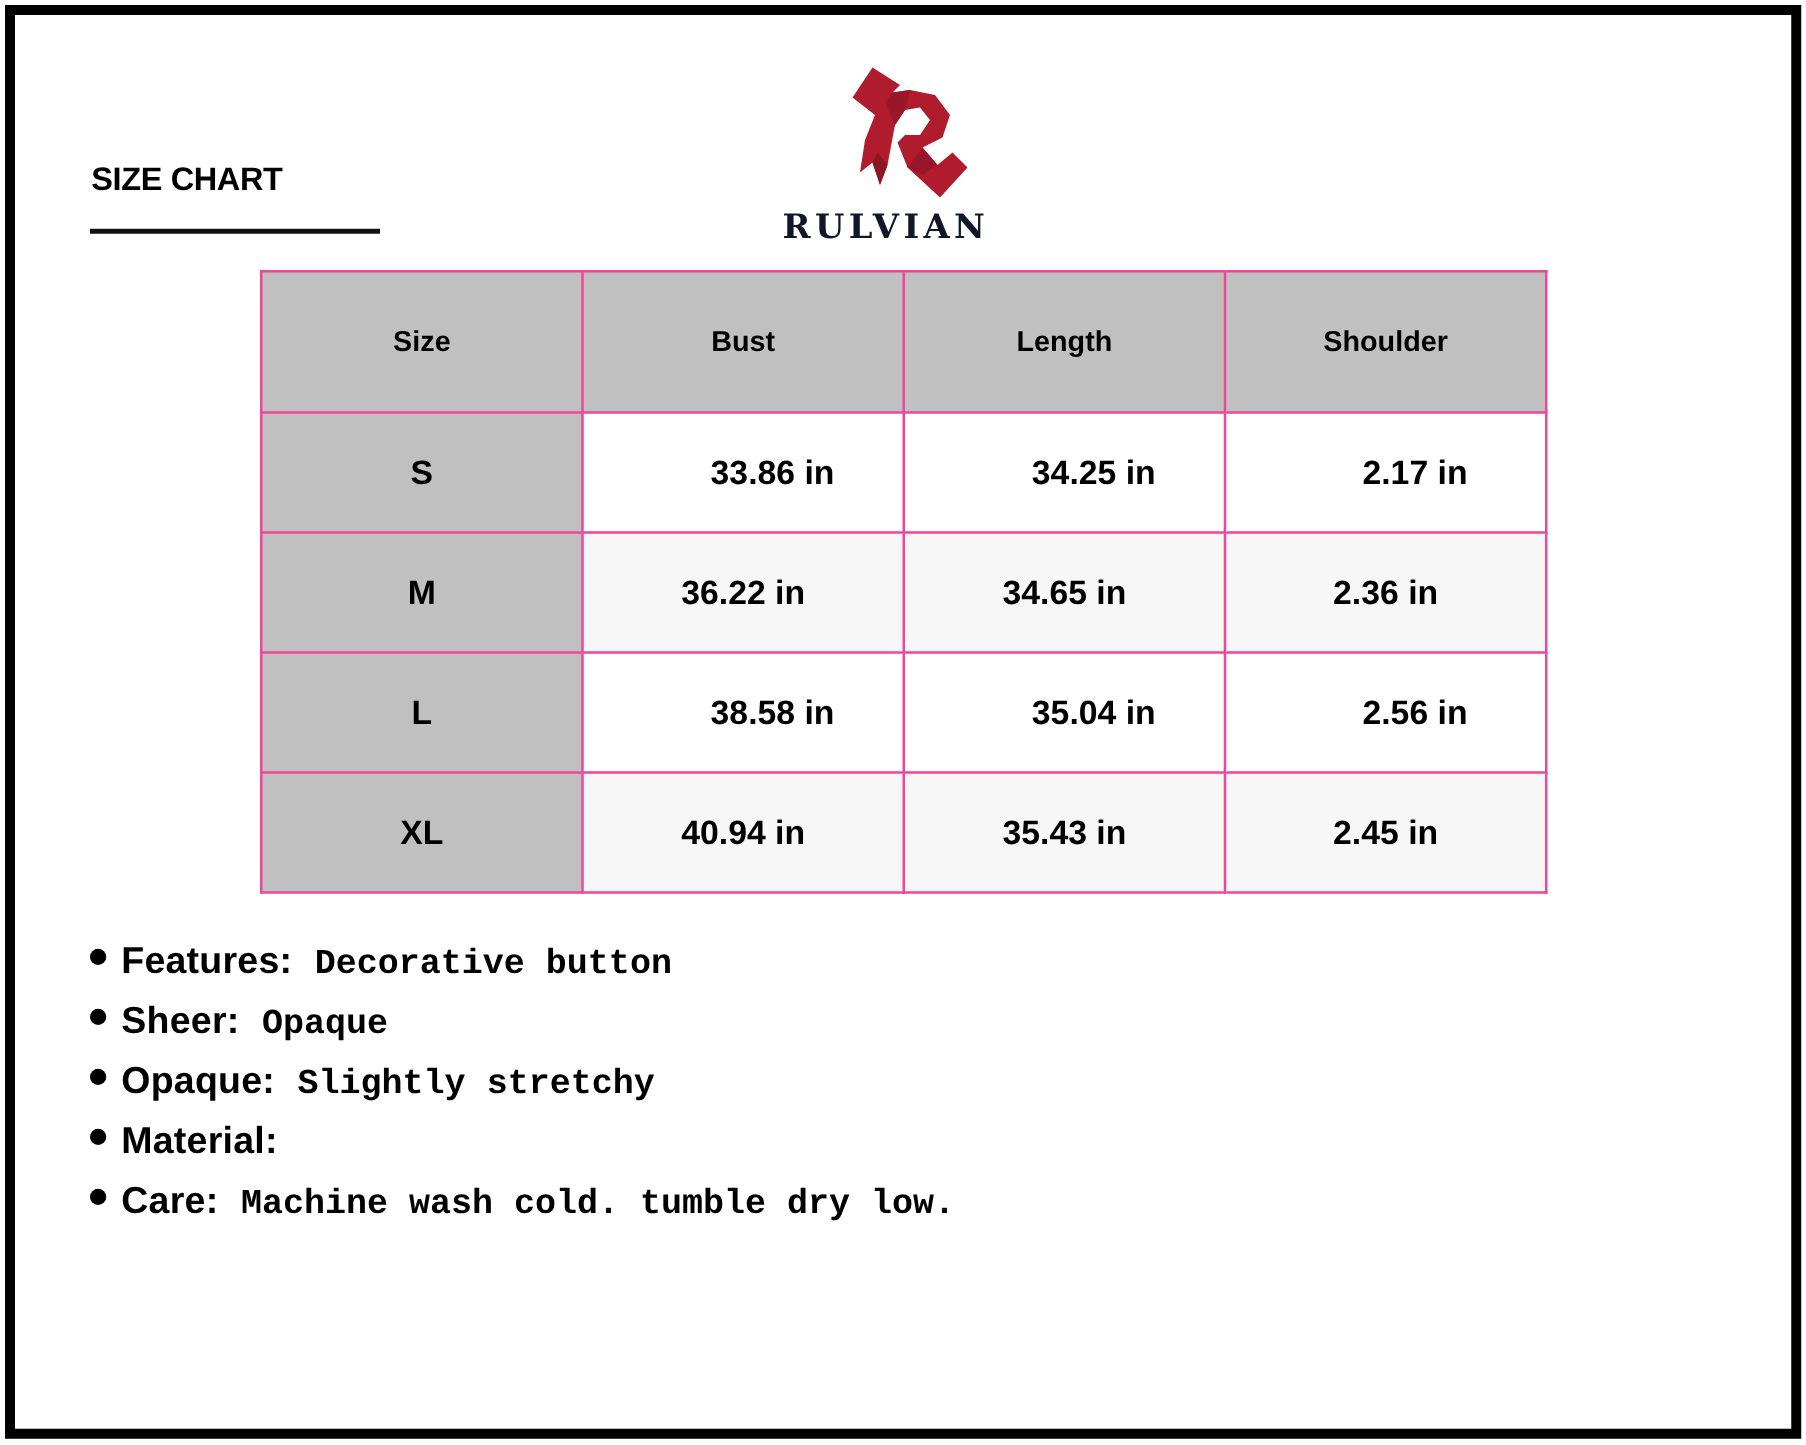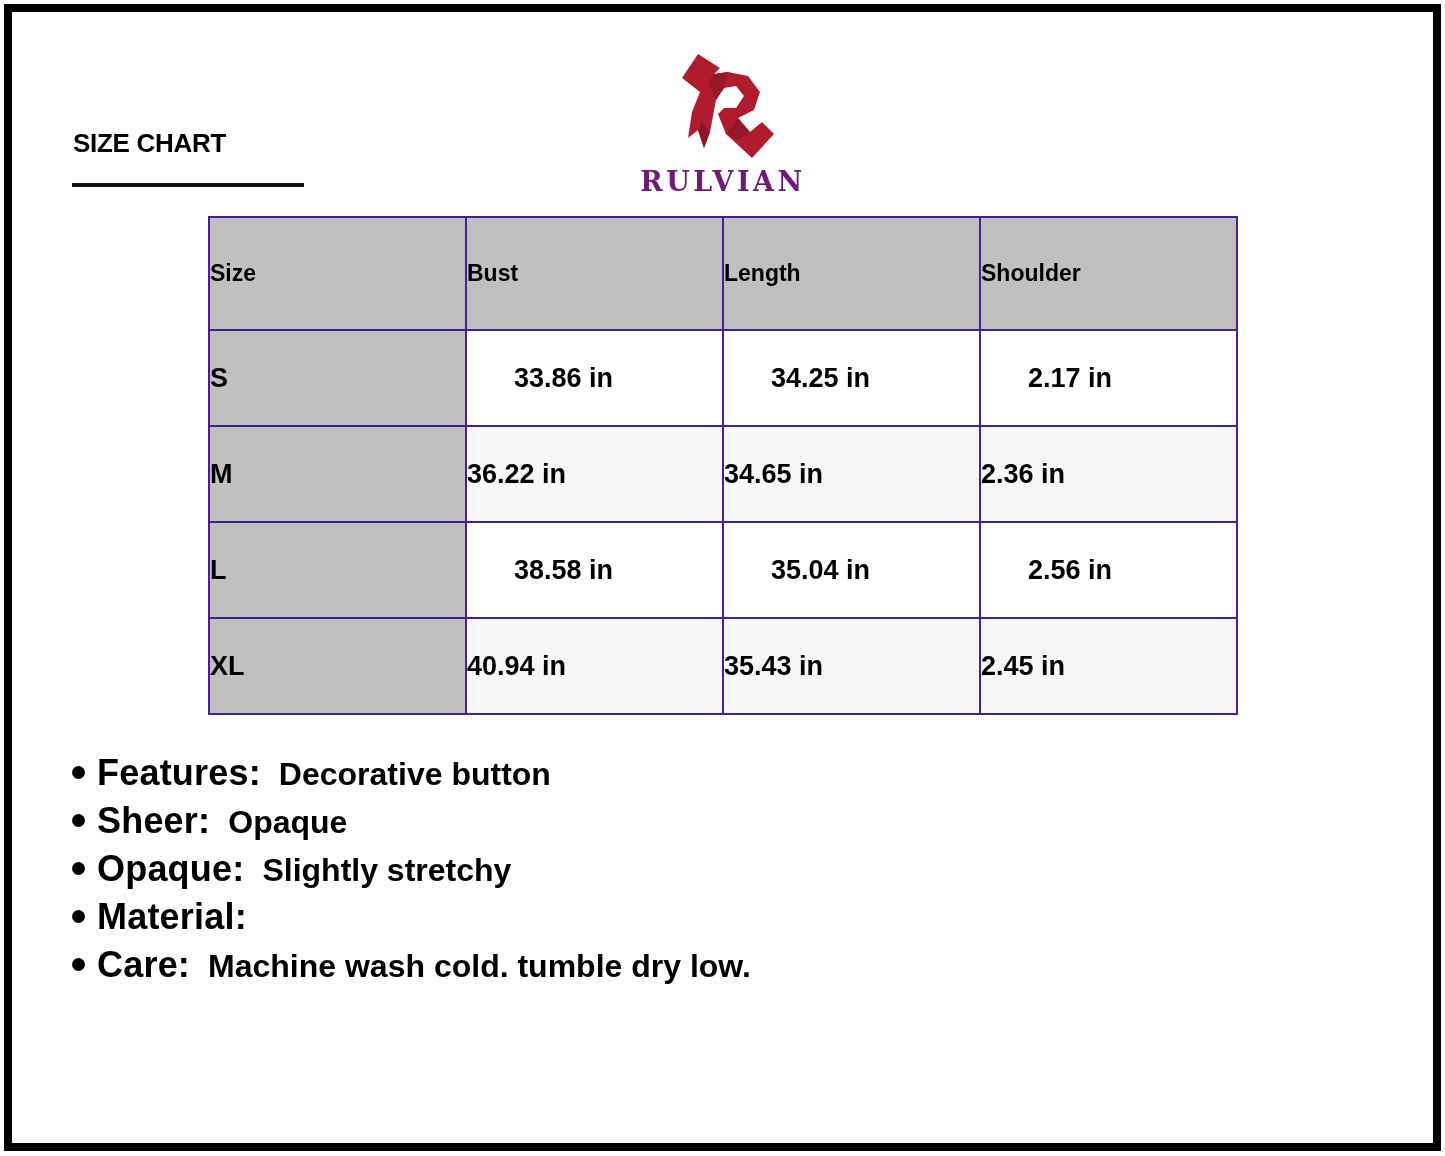"RULVIAN" .logo-text { color: #701a75 -> #0f172a; text-align: center -> none }
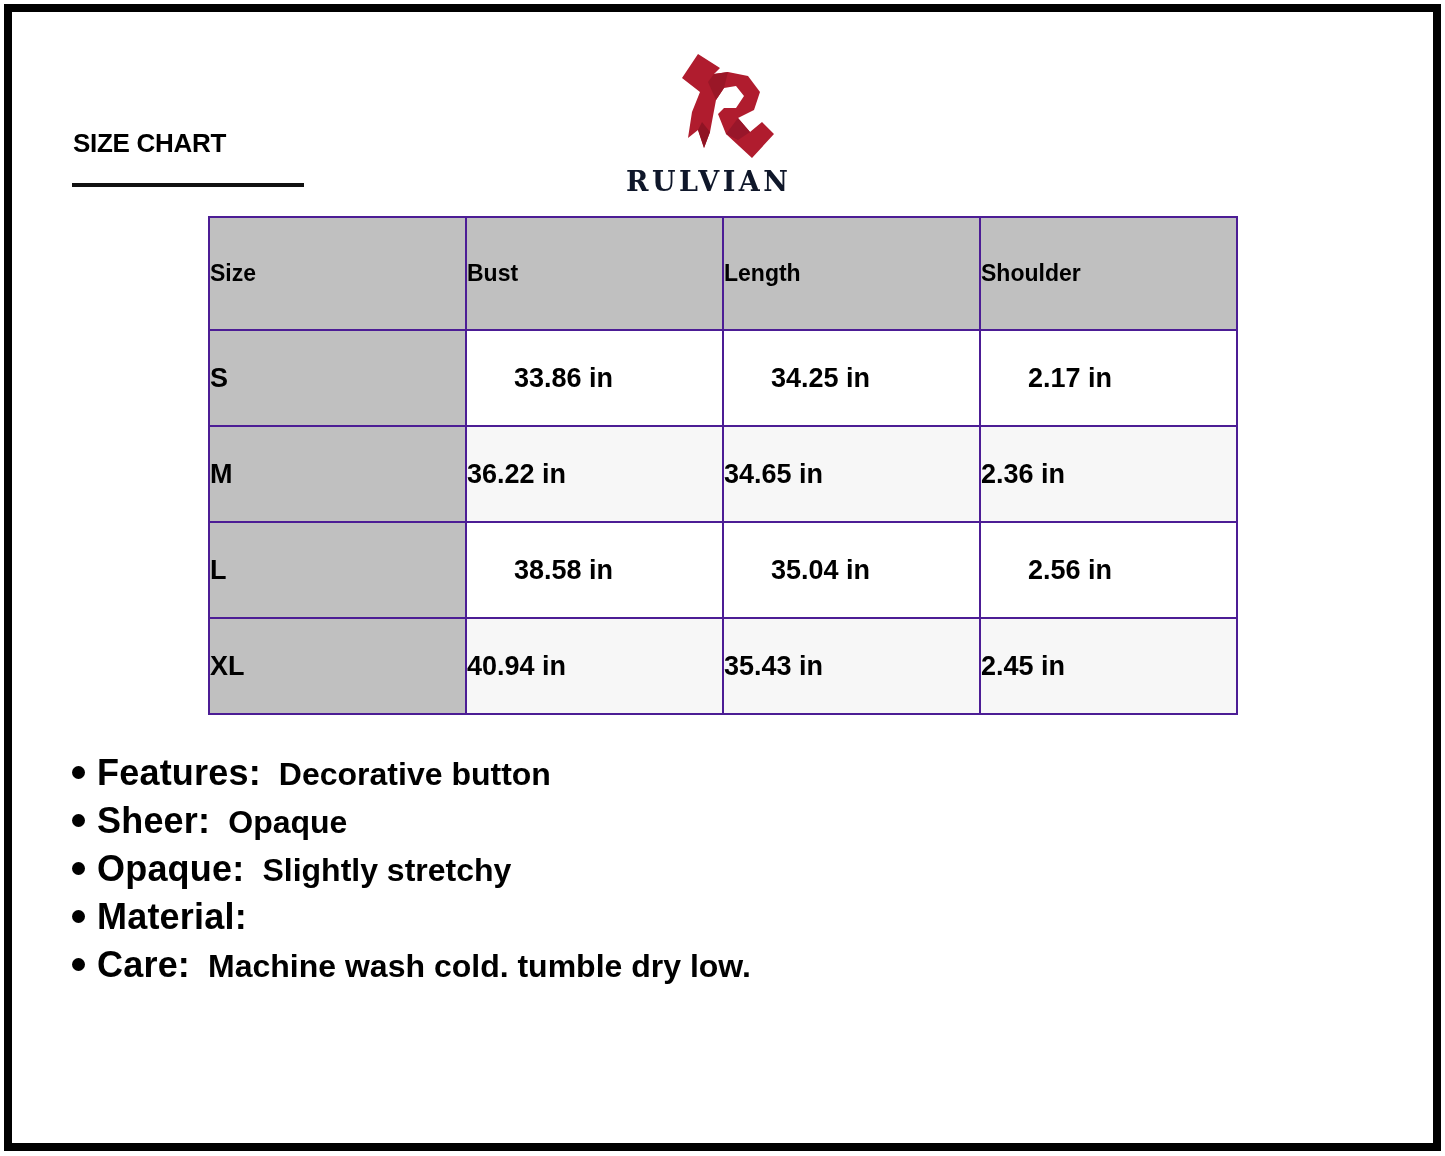"Size" table.size-table th, table.size-table td { border: 2px solid #4c1d95 -> 2px solid #ec4899; text-align: left -> center }
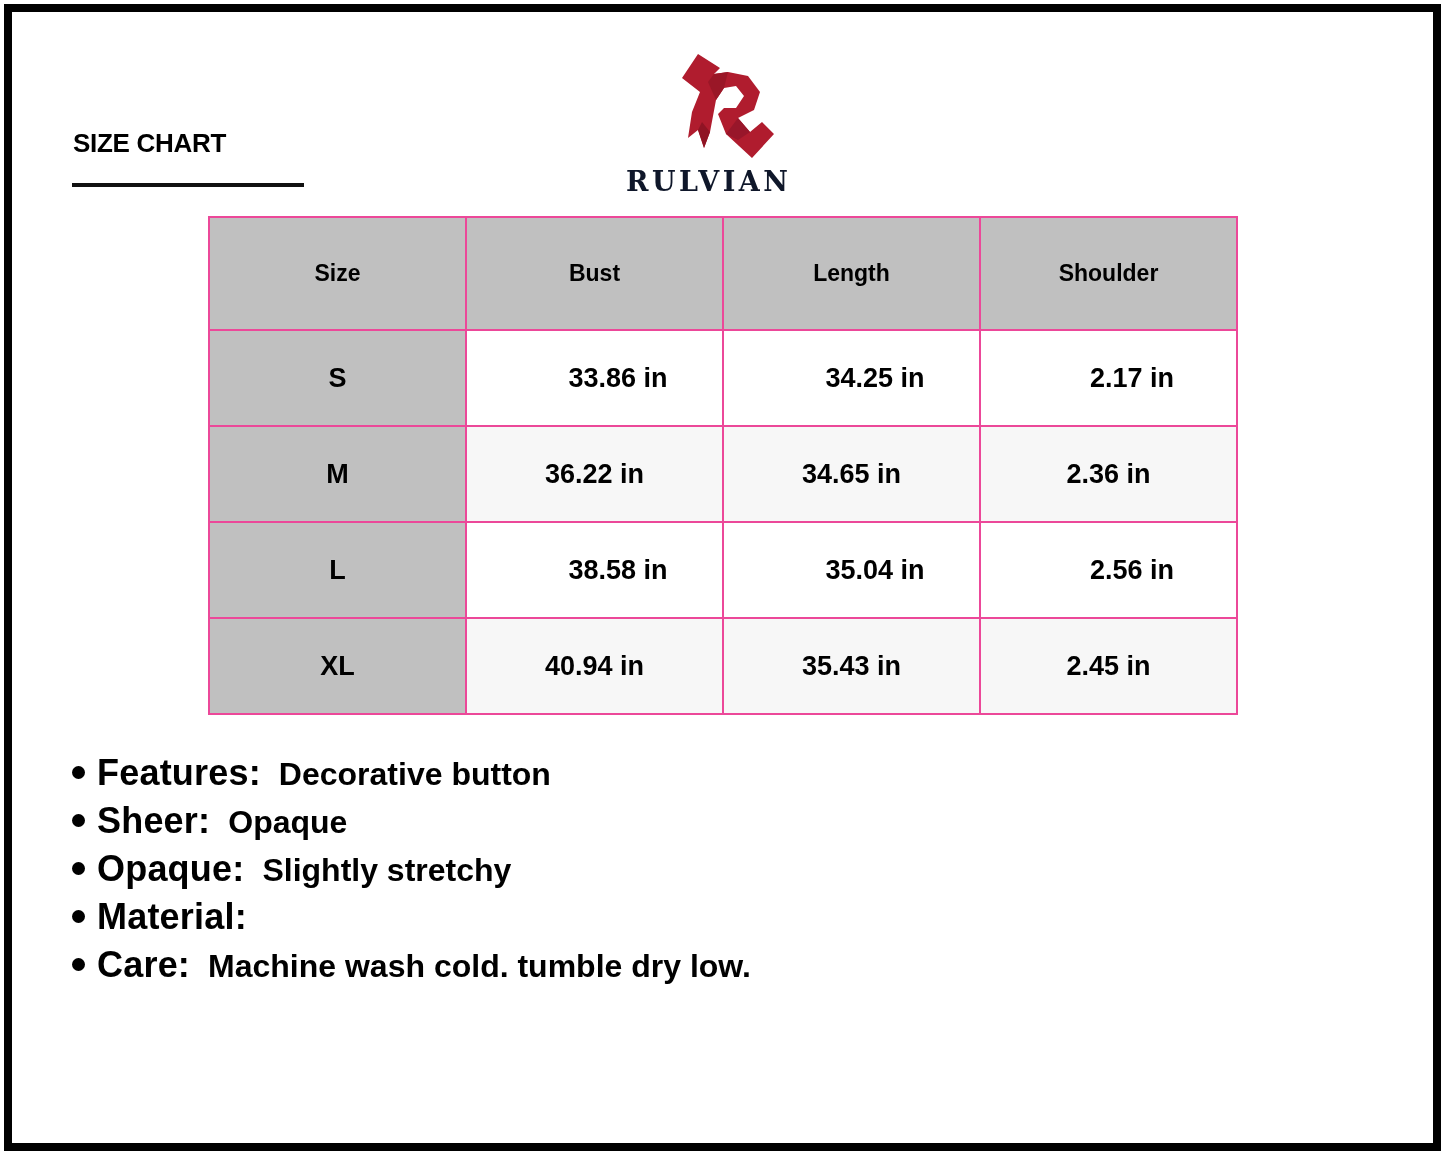"Features:" .feat-label { font-size: 36px -> 30px }
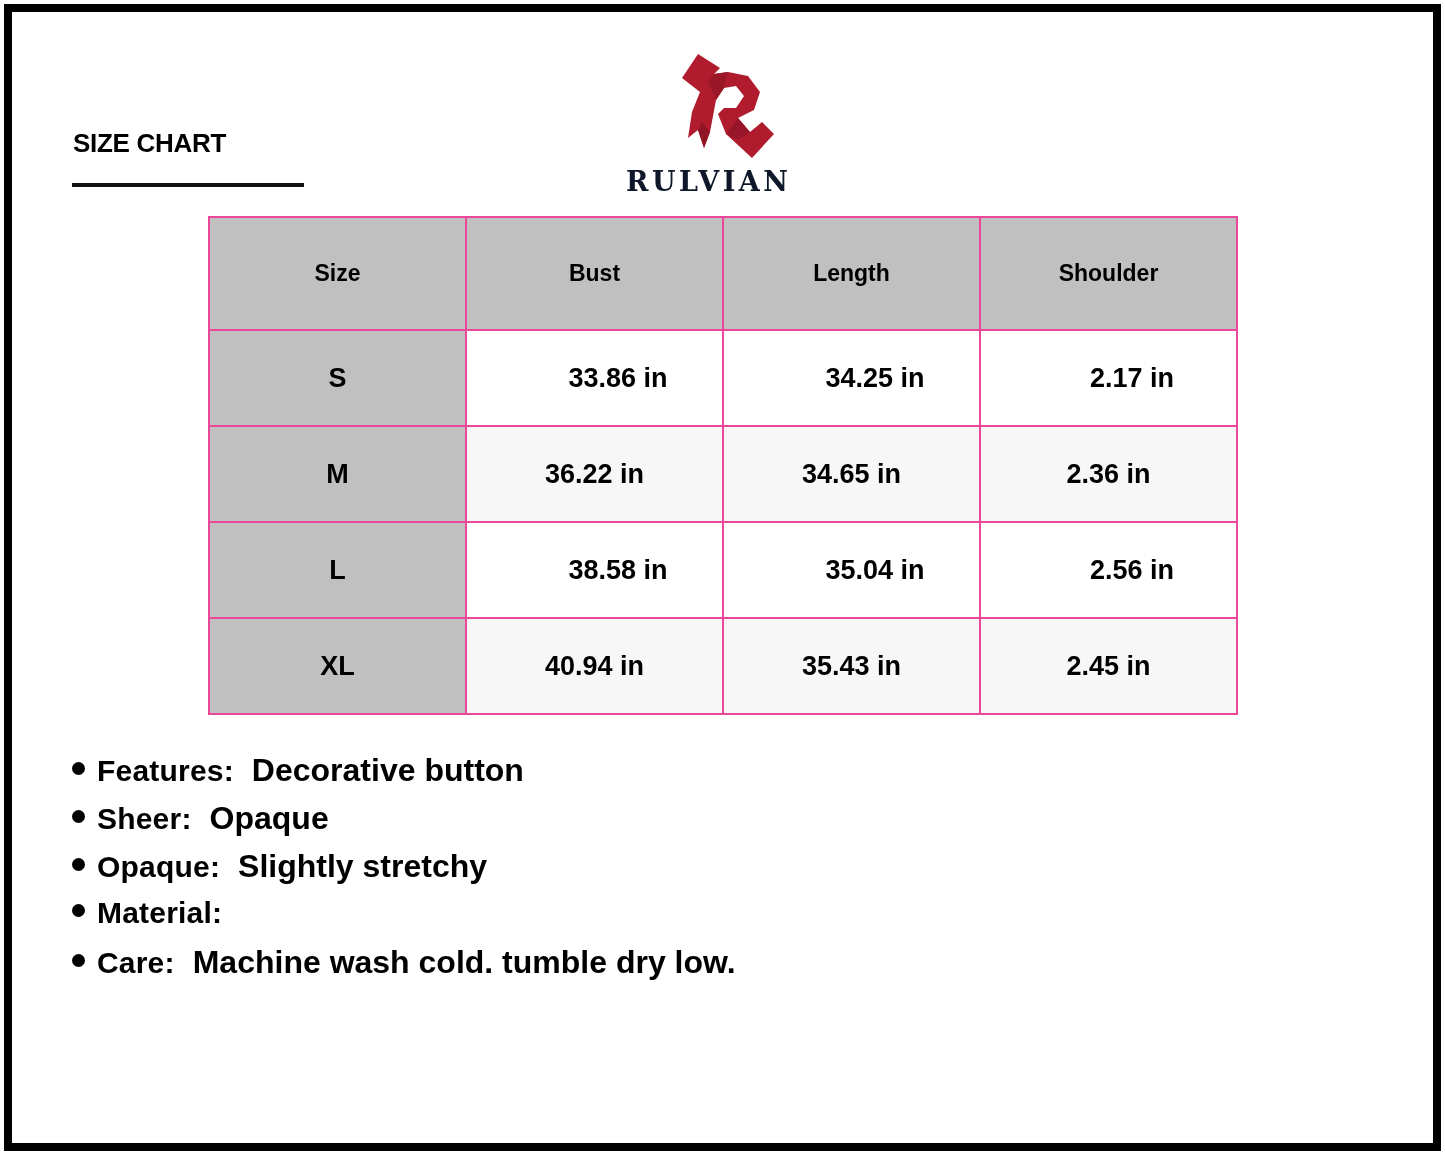"Decorative button" .feat-value { font-family: none -> Liberation Mono, monospace; font-size: 32px -> 28px }
